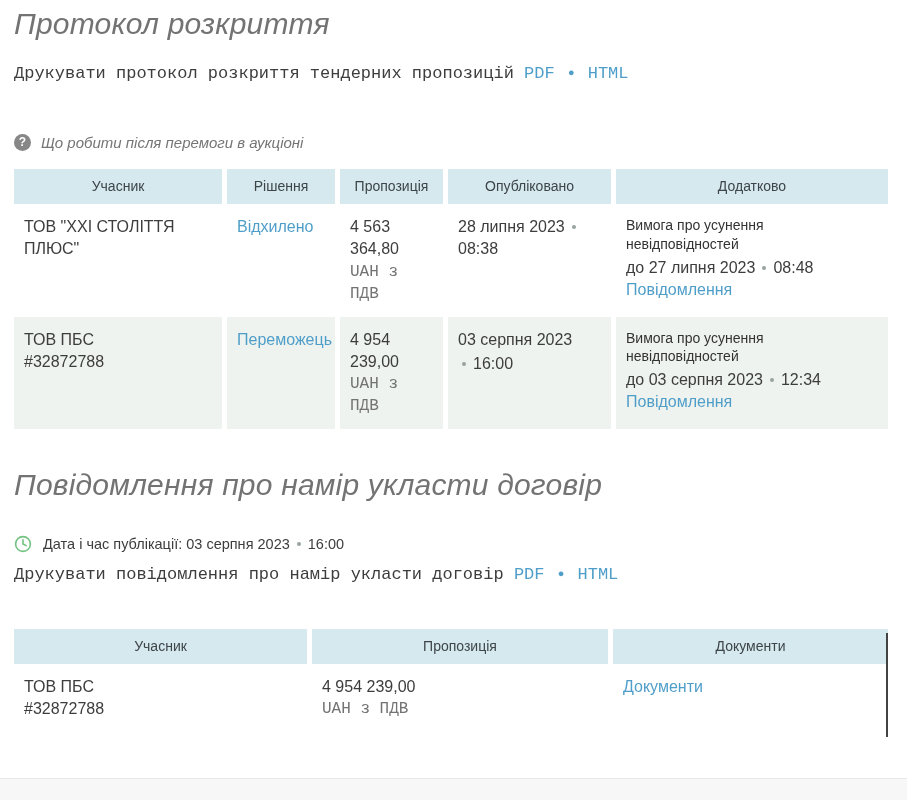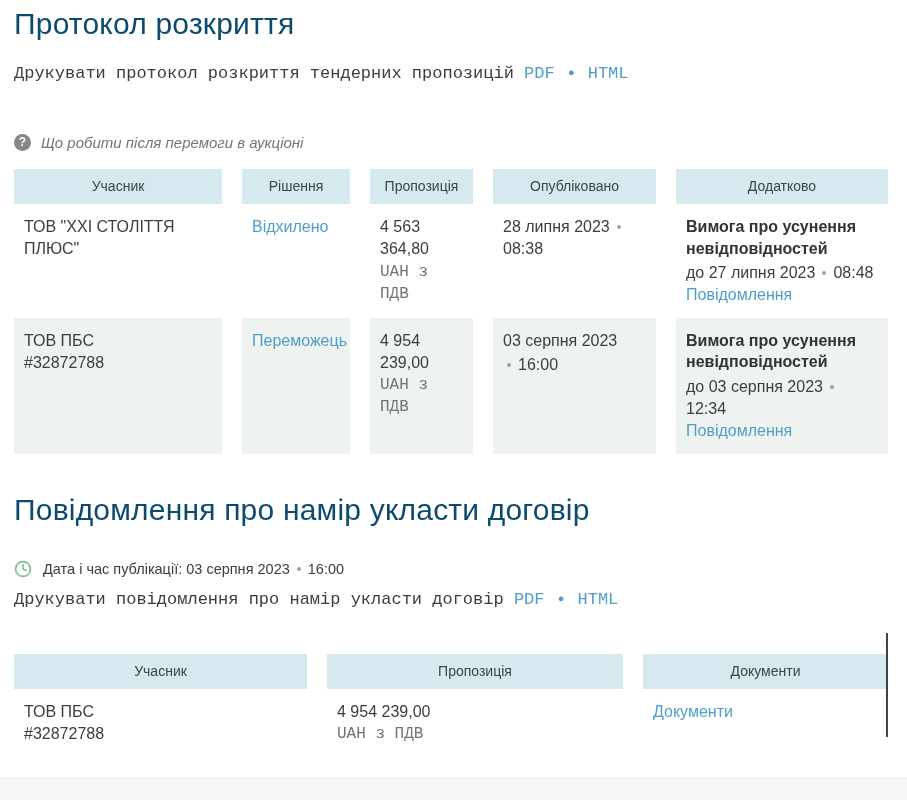"Протокол розкриття" .page-title { color: #0c4a6e -> #737373; font-style: none -> italic }
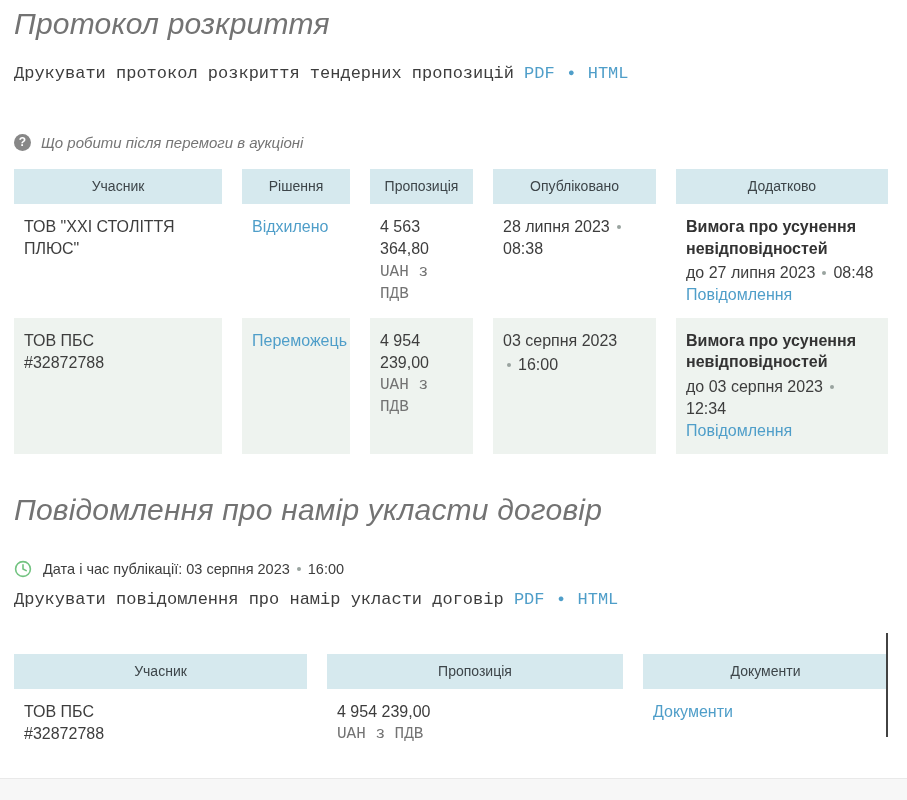"Учасник" .trow { column-gap: 20px -> 5px }
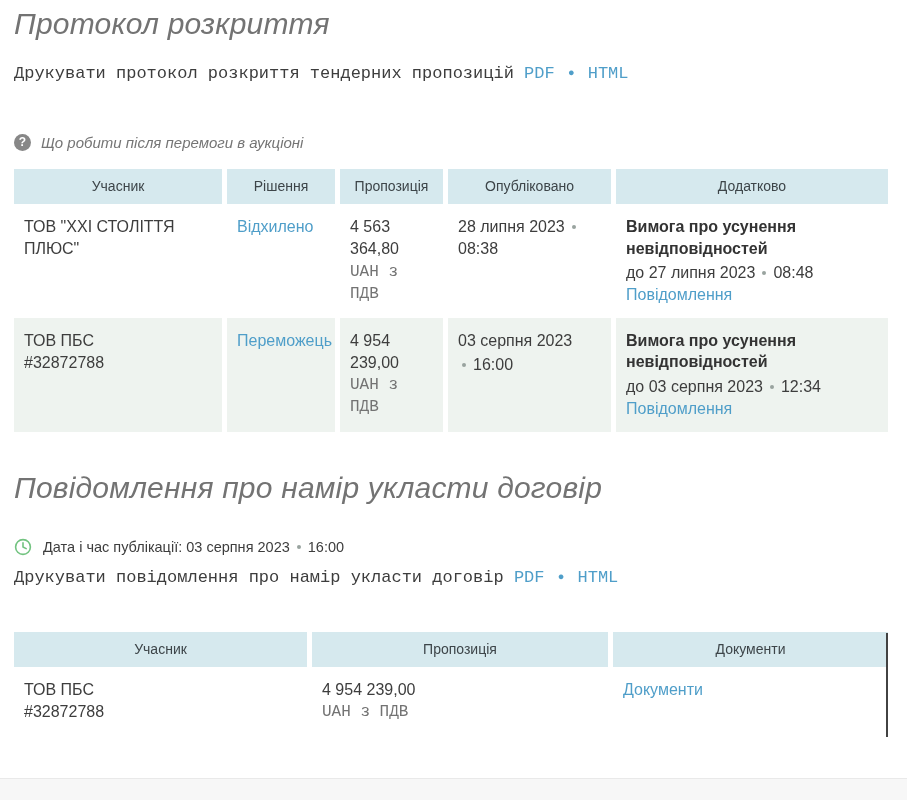"Вимога про усунення невідповідностей" .req-title { font-size: 16px -> 14px; font-weight: bold -> normal }
